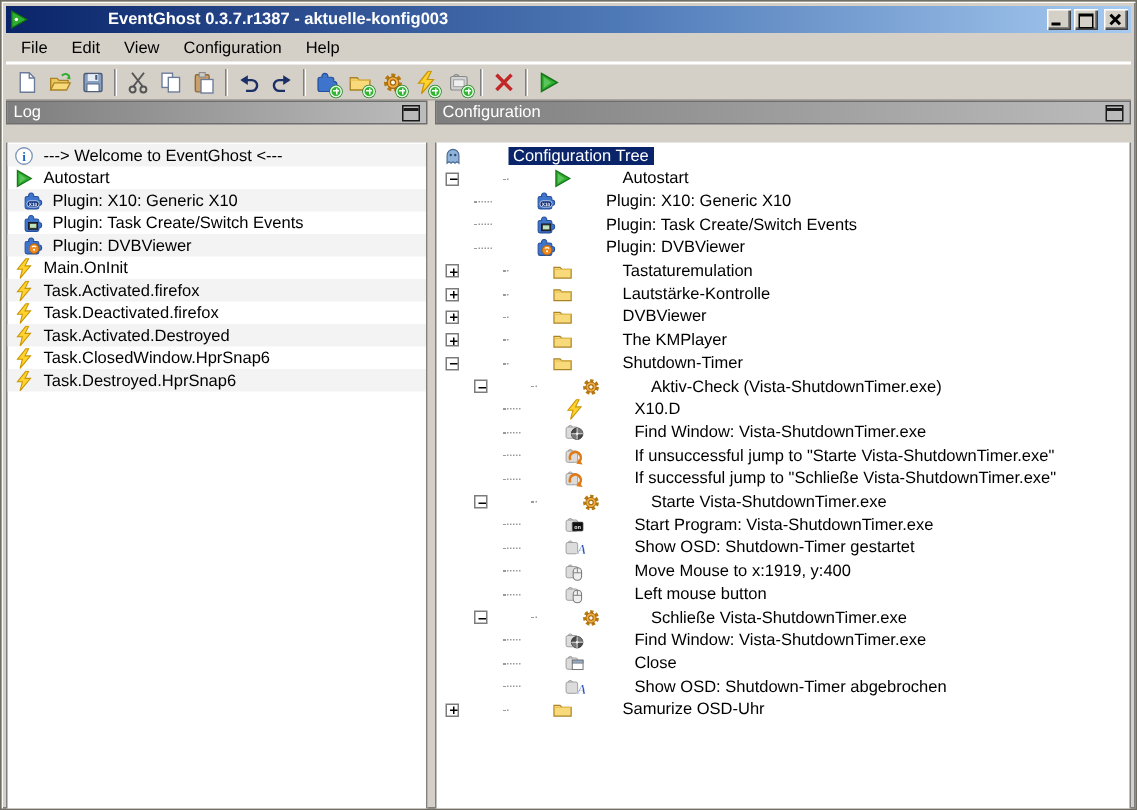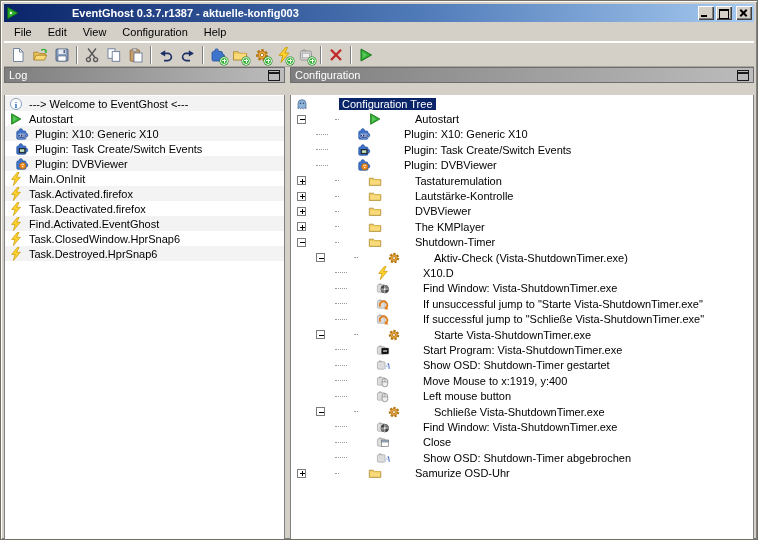"Find.Activated.EventGhost" span { text: Find.Activated.EventGhost -> Task.Activated.Destroyed }
